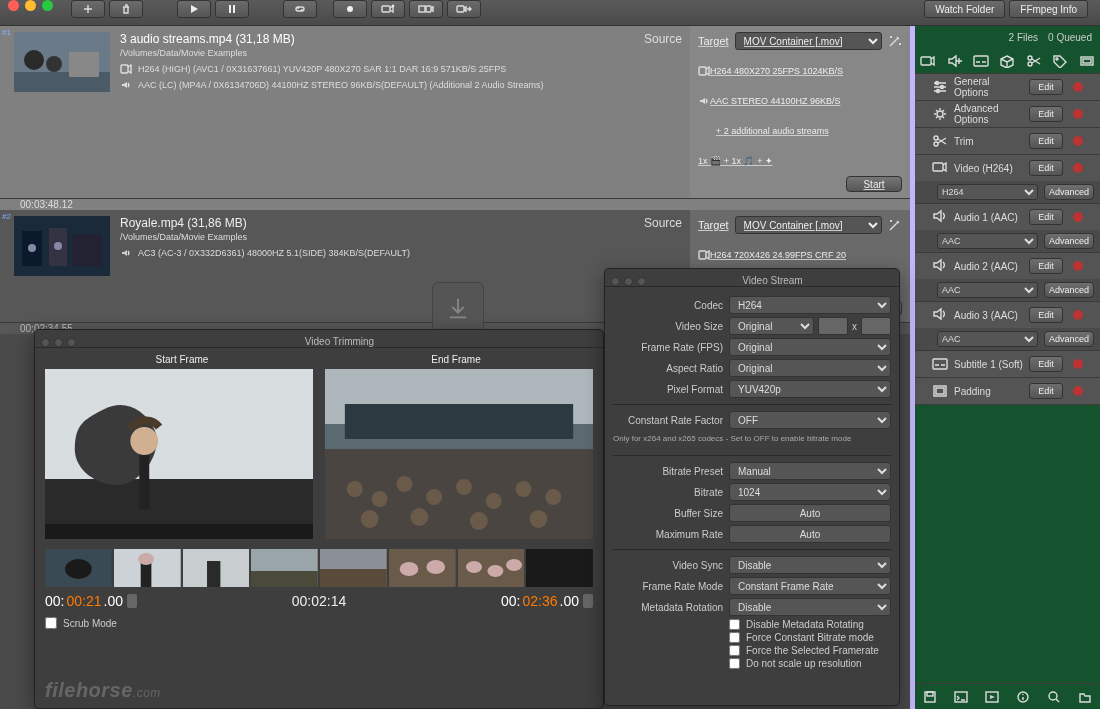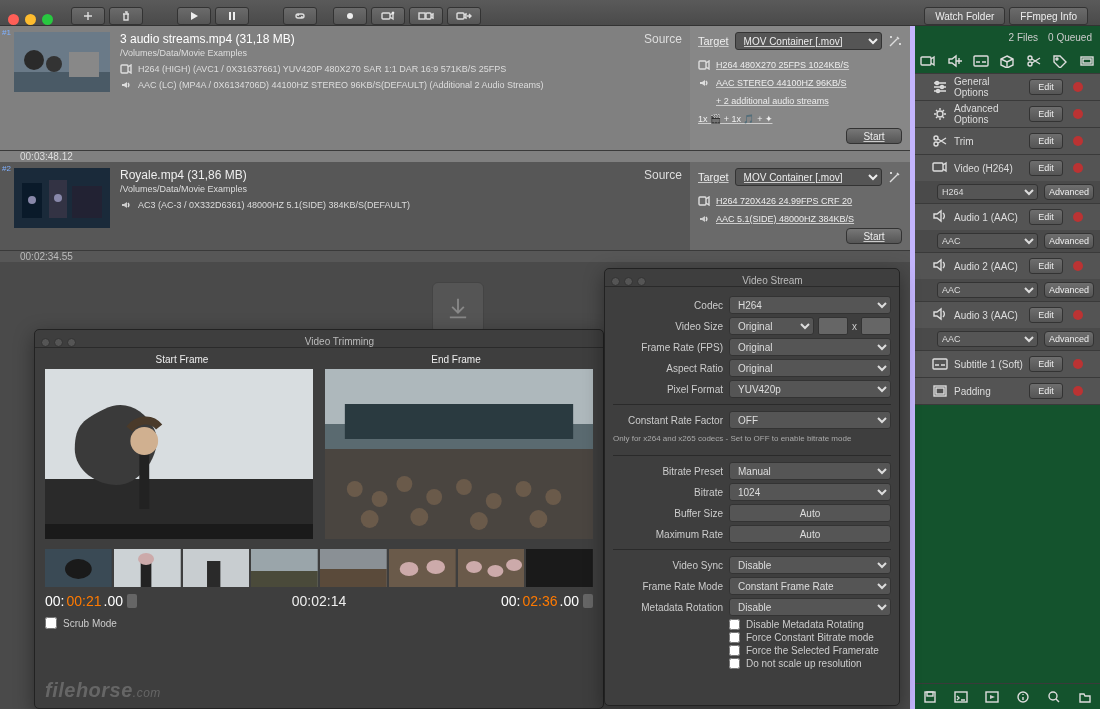"Watch Folder" .toolbar { align-items: flex-end -> flex-start }
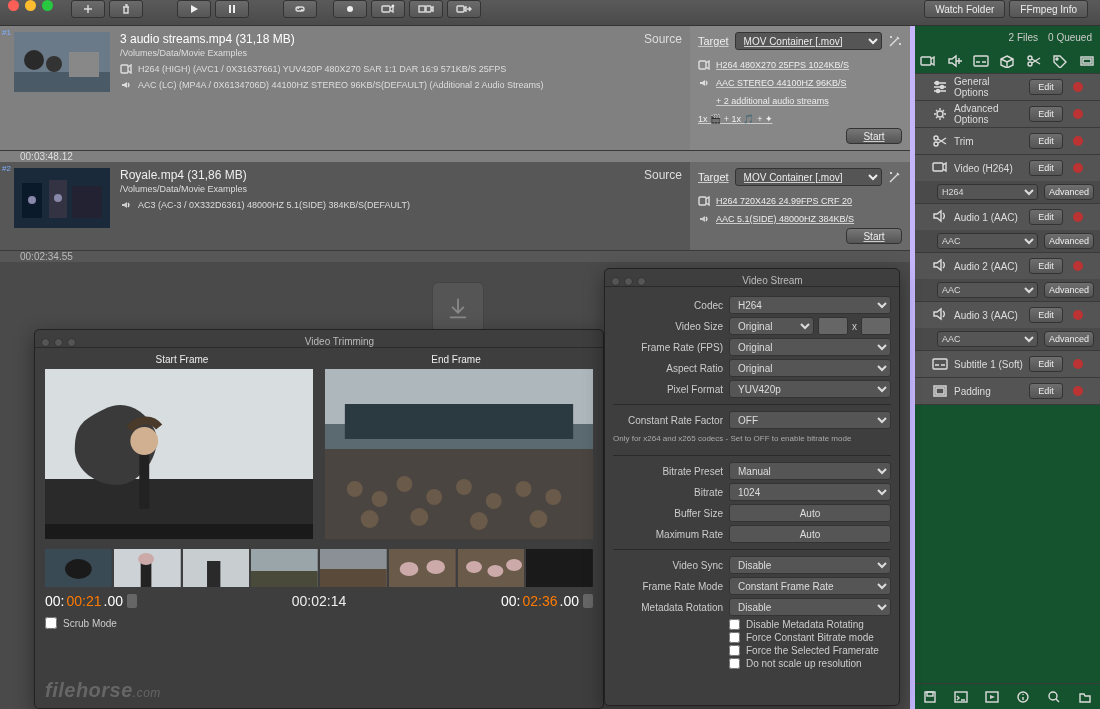"H264 480X270 25FPS 1024KB/S" .target-col .tline { gap: 6px -> none; margin: 4px 0 -> 10px 0 }
